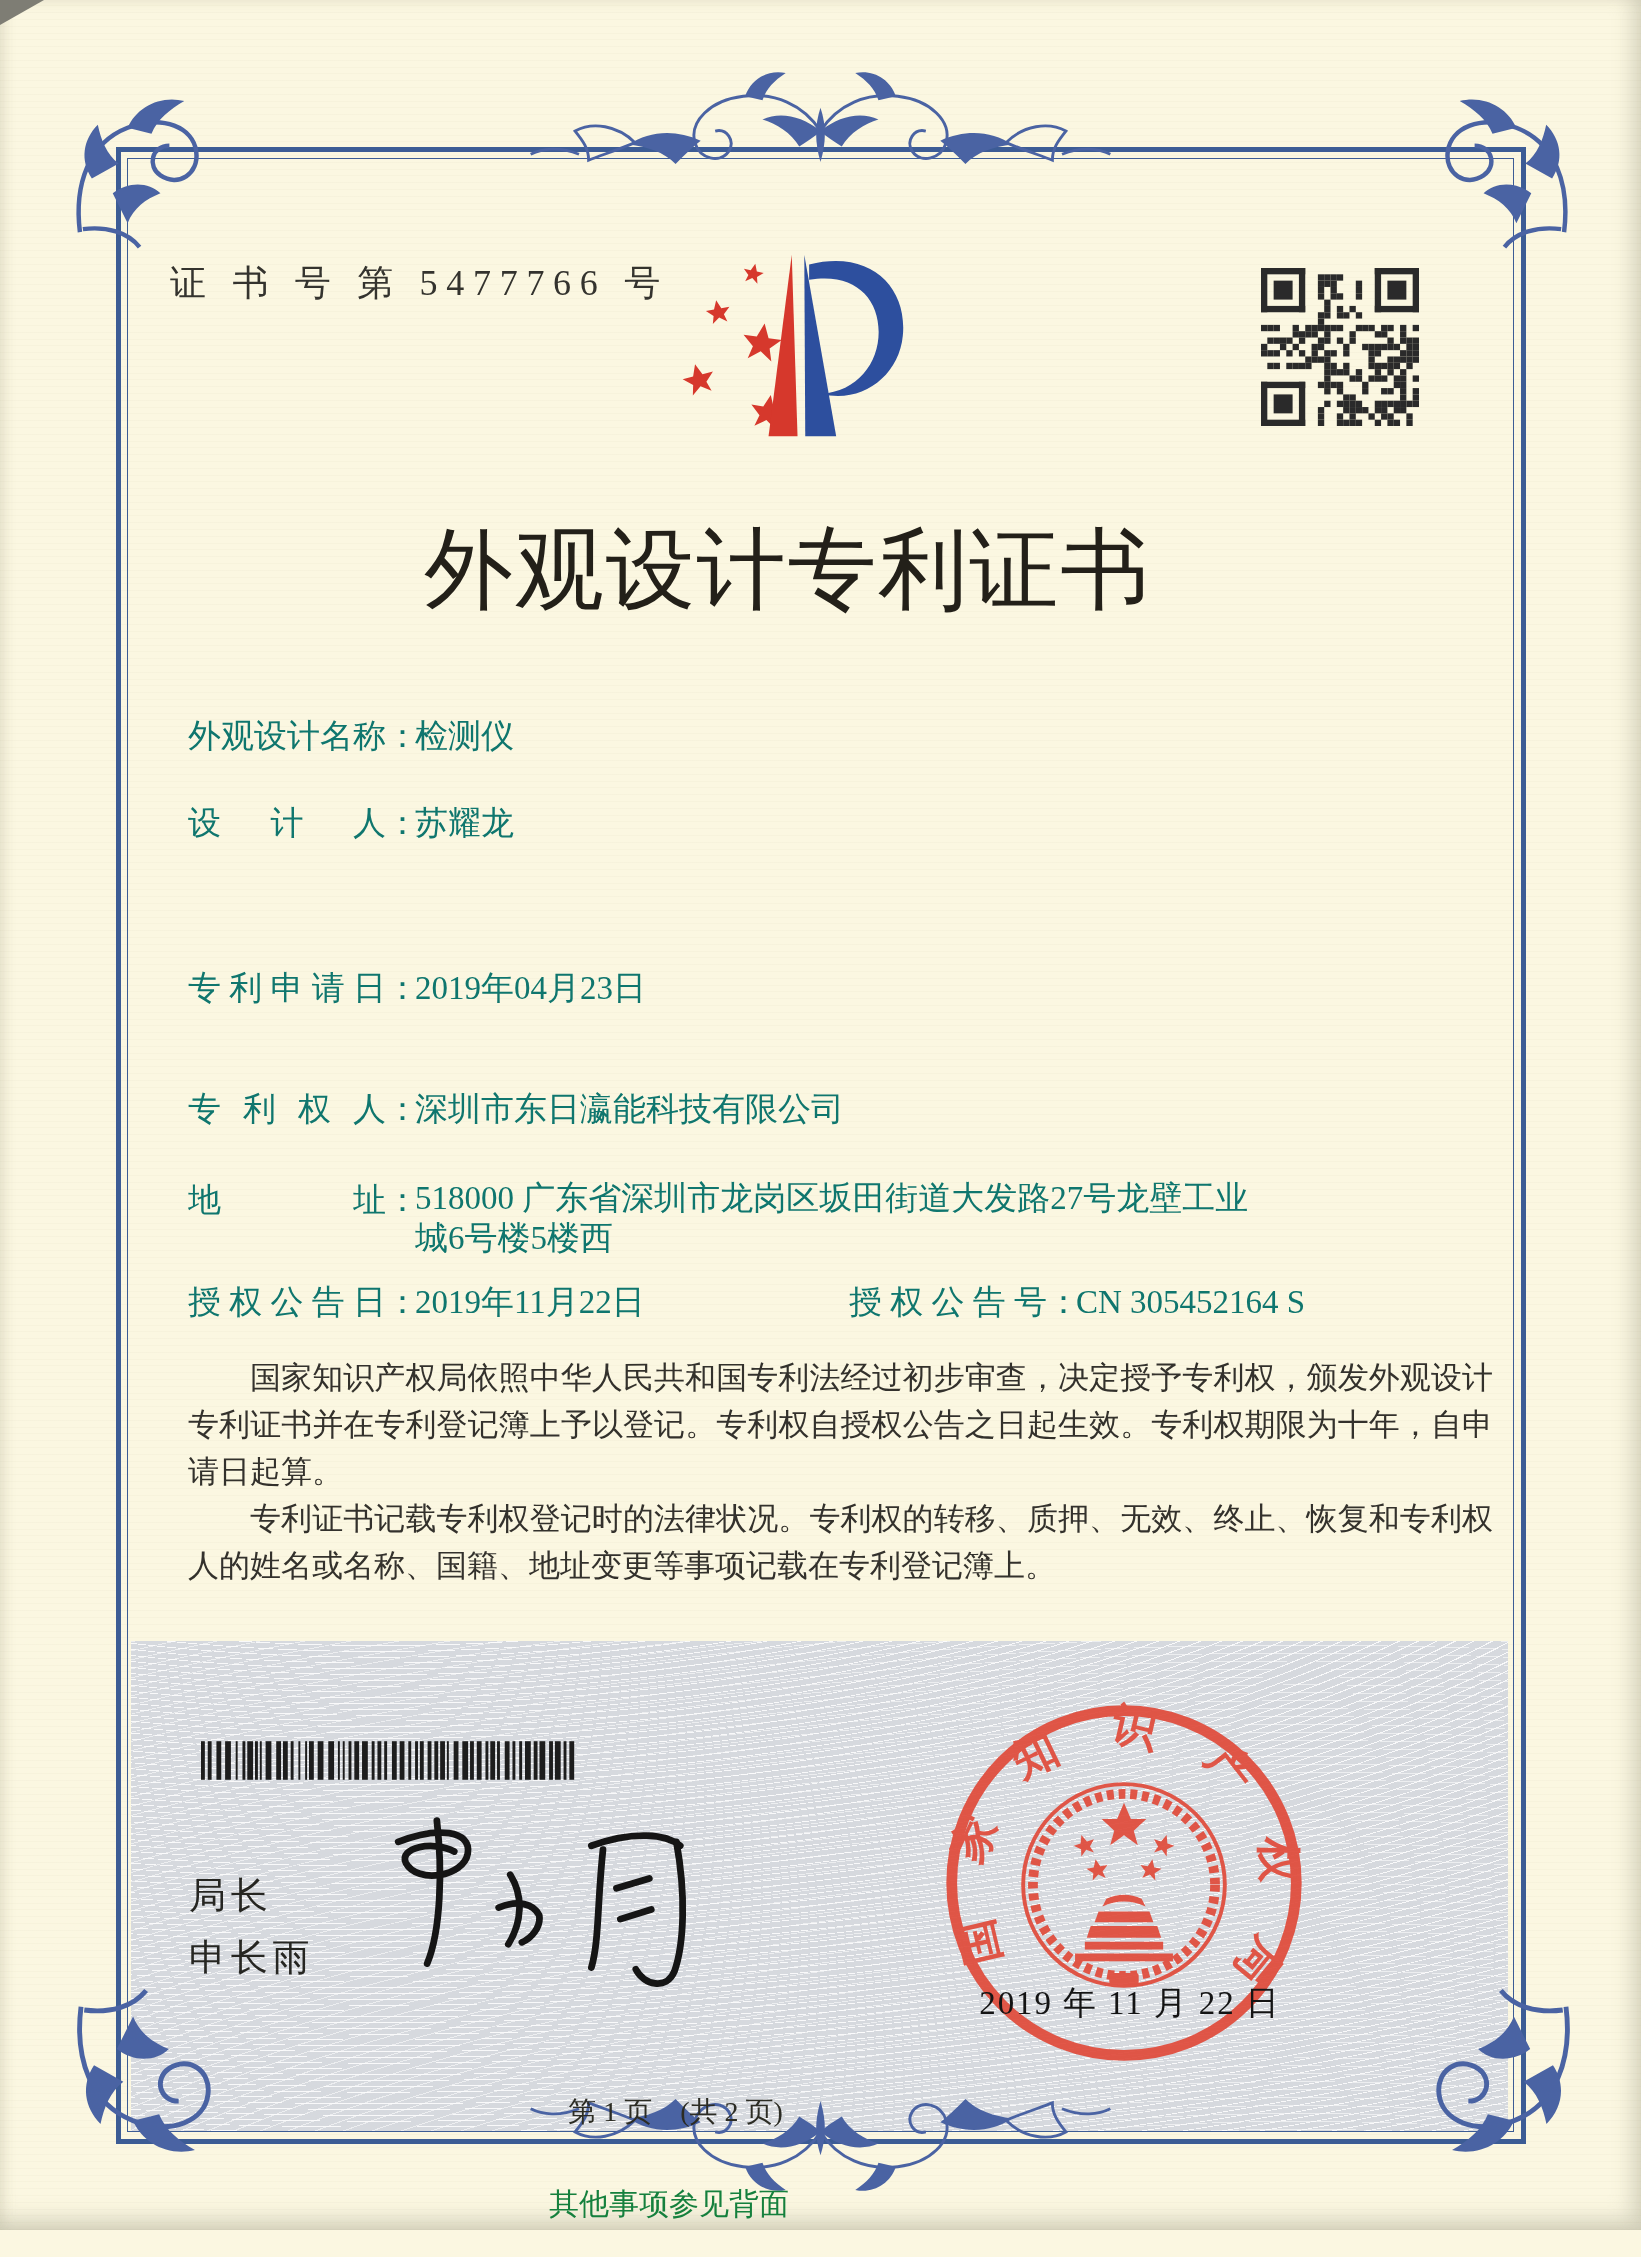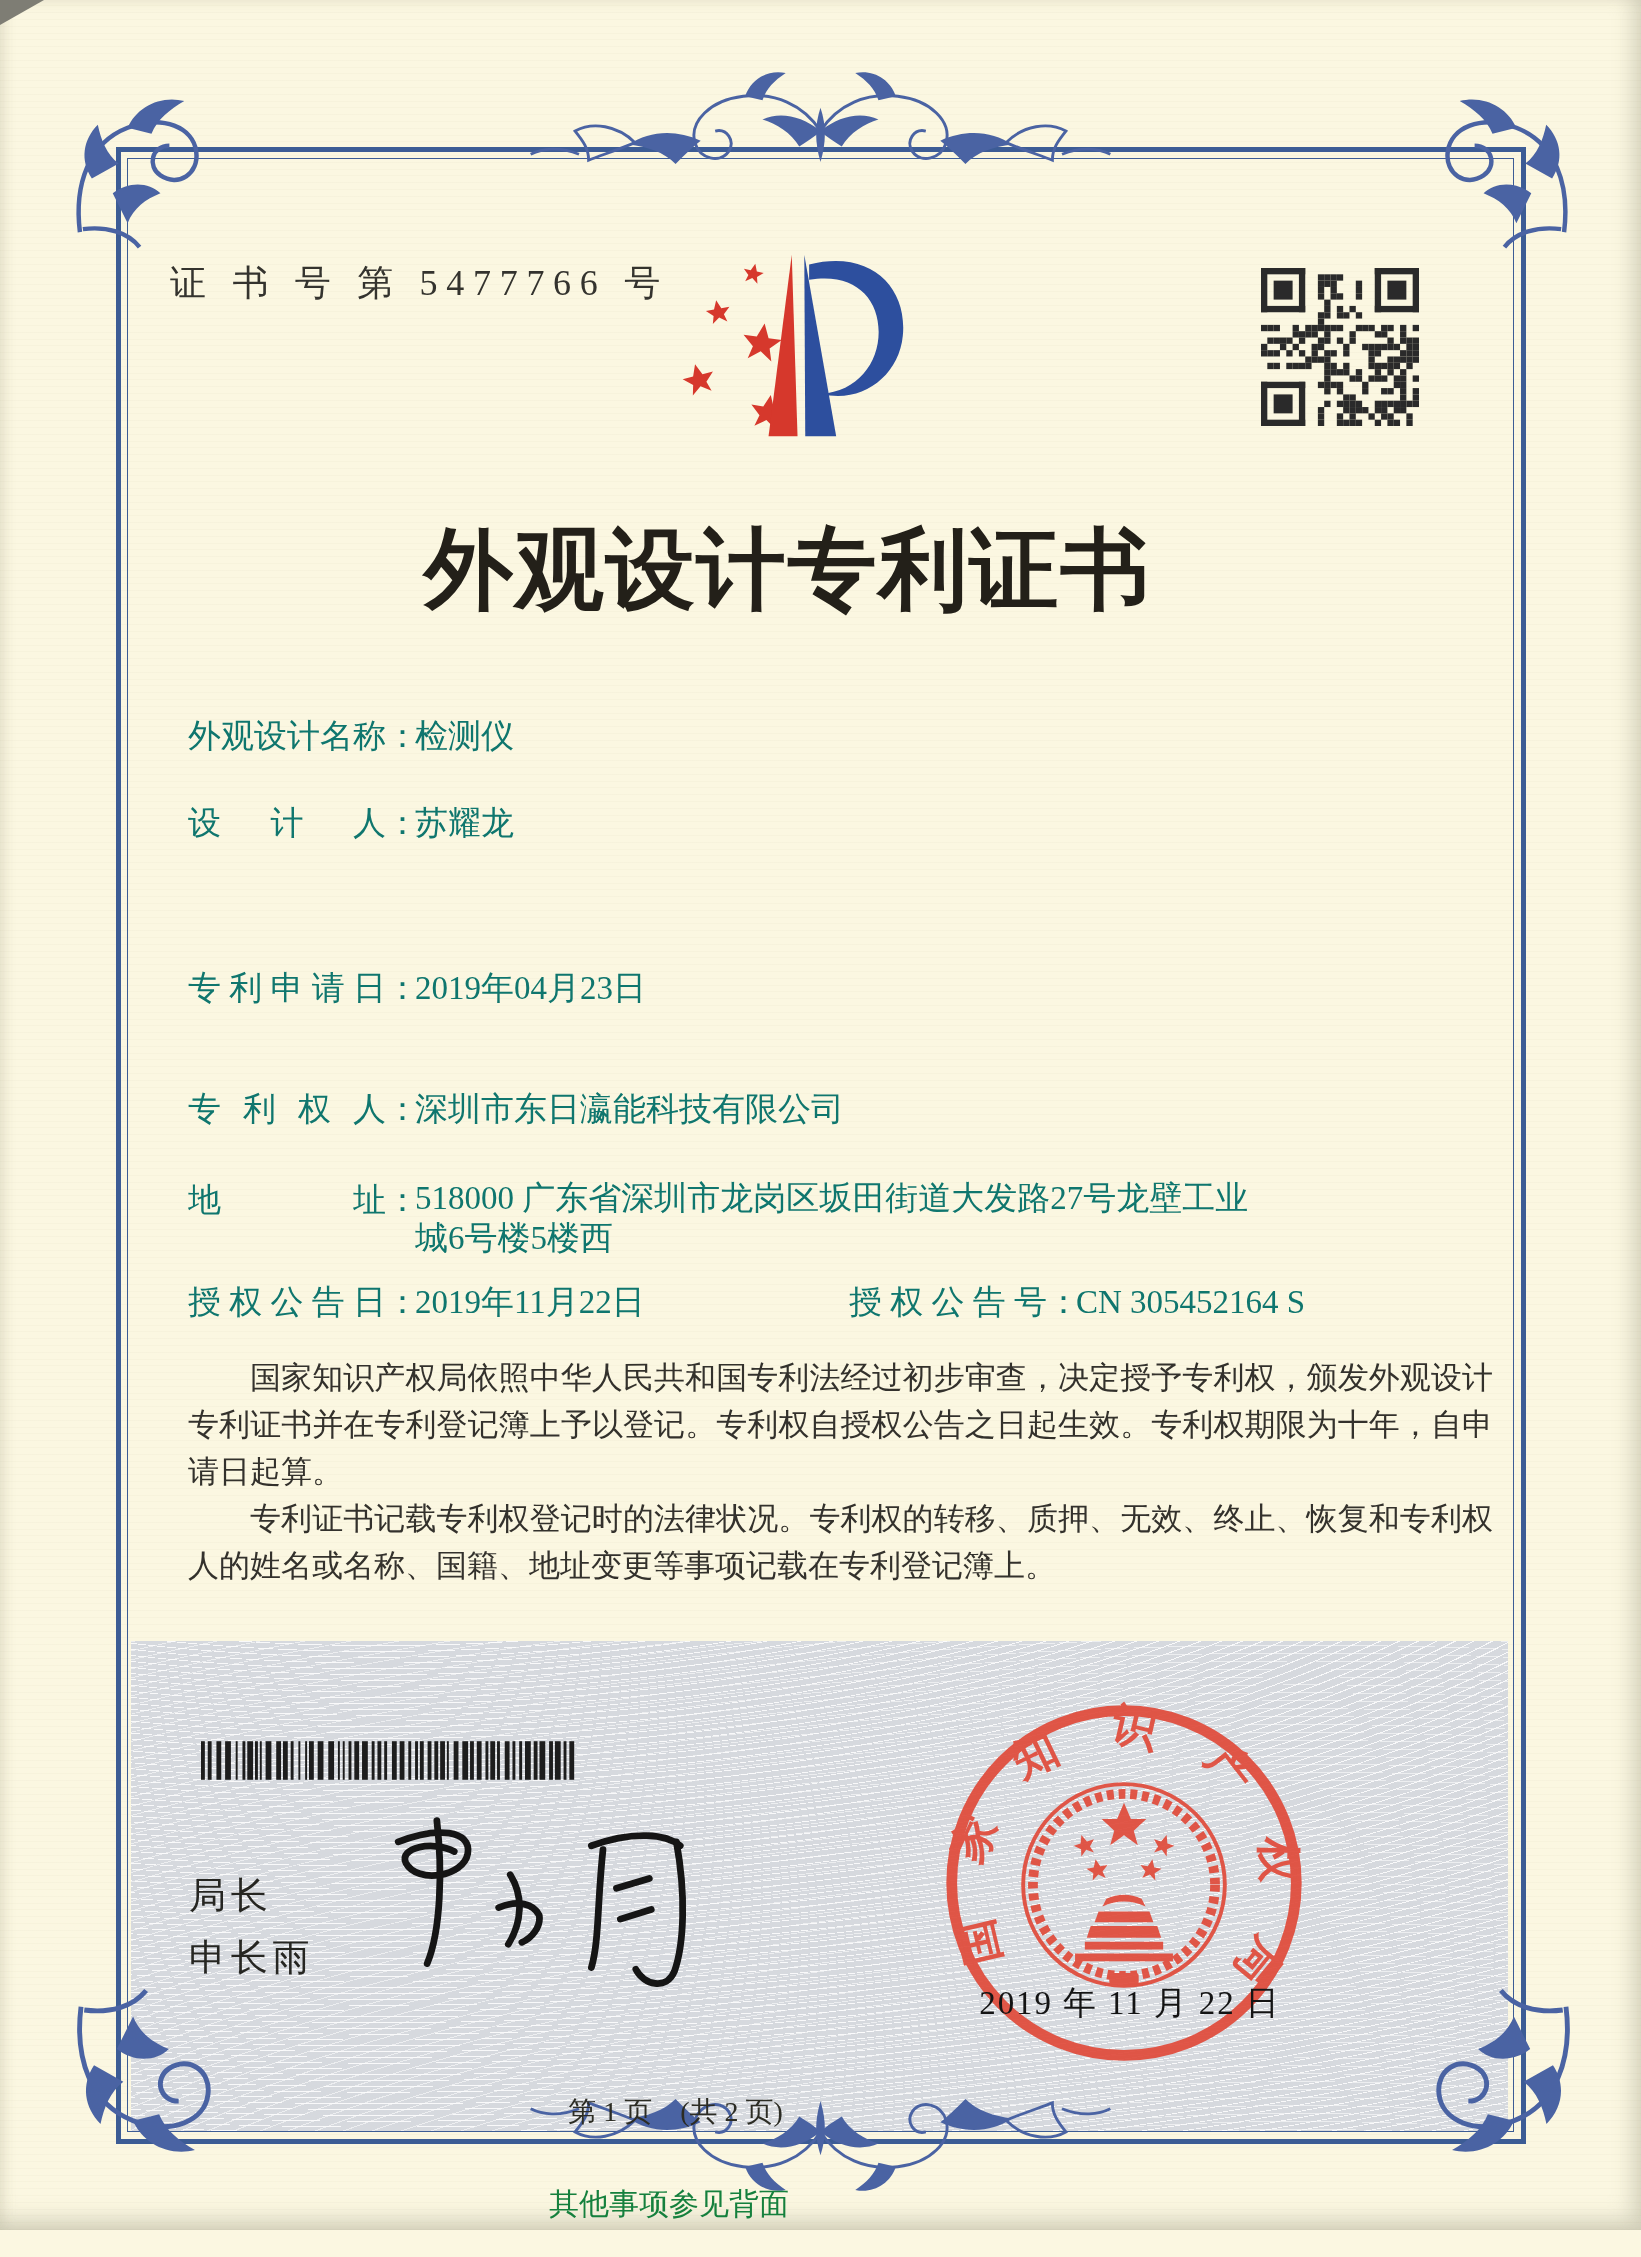"外观设计专利证书" .title { font-weight: bold -> normal }
